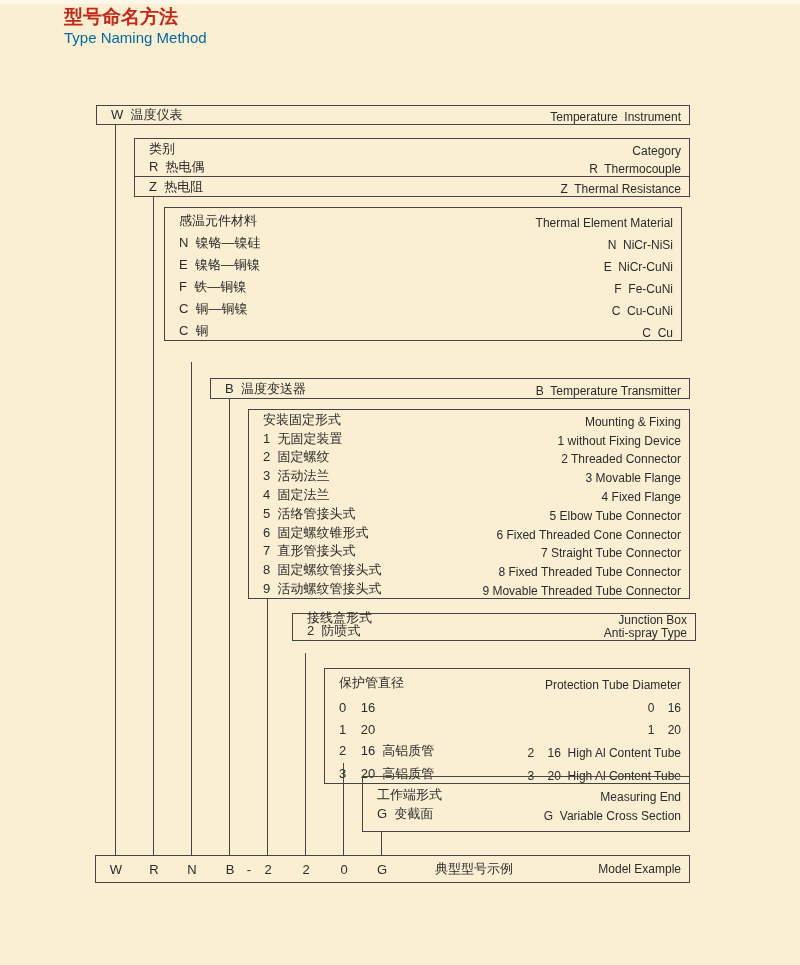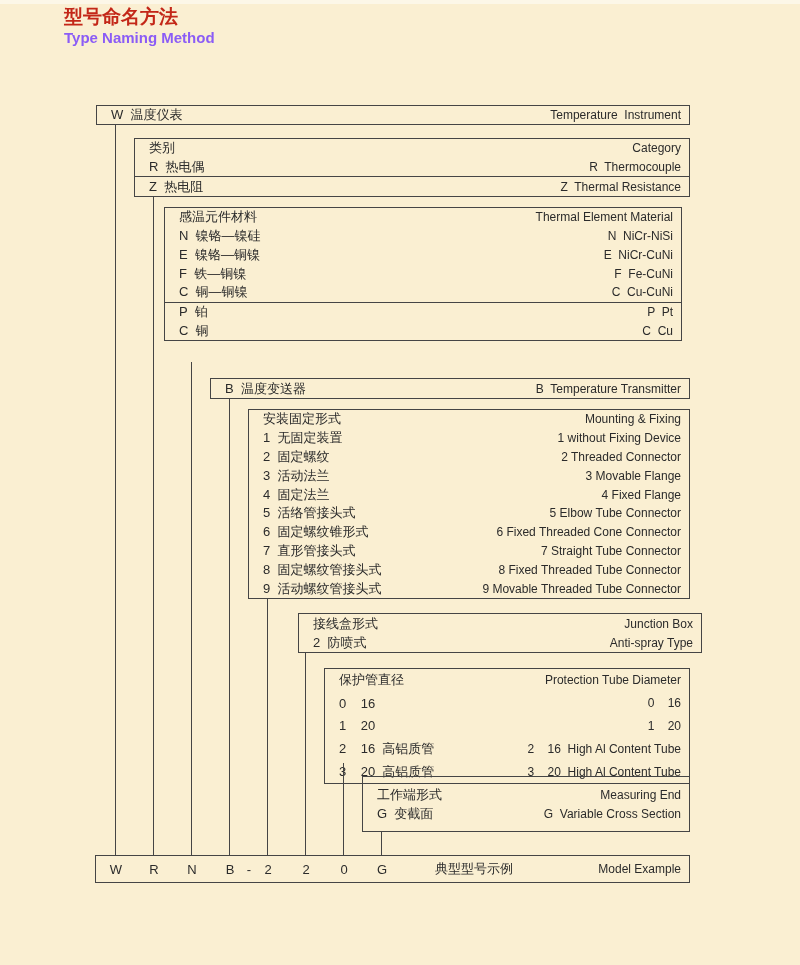"Type Naming Method" .title-en { color: #8b5cf6 -> #0369a1; font-weight: bold -> normal }
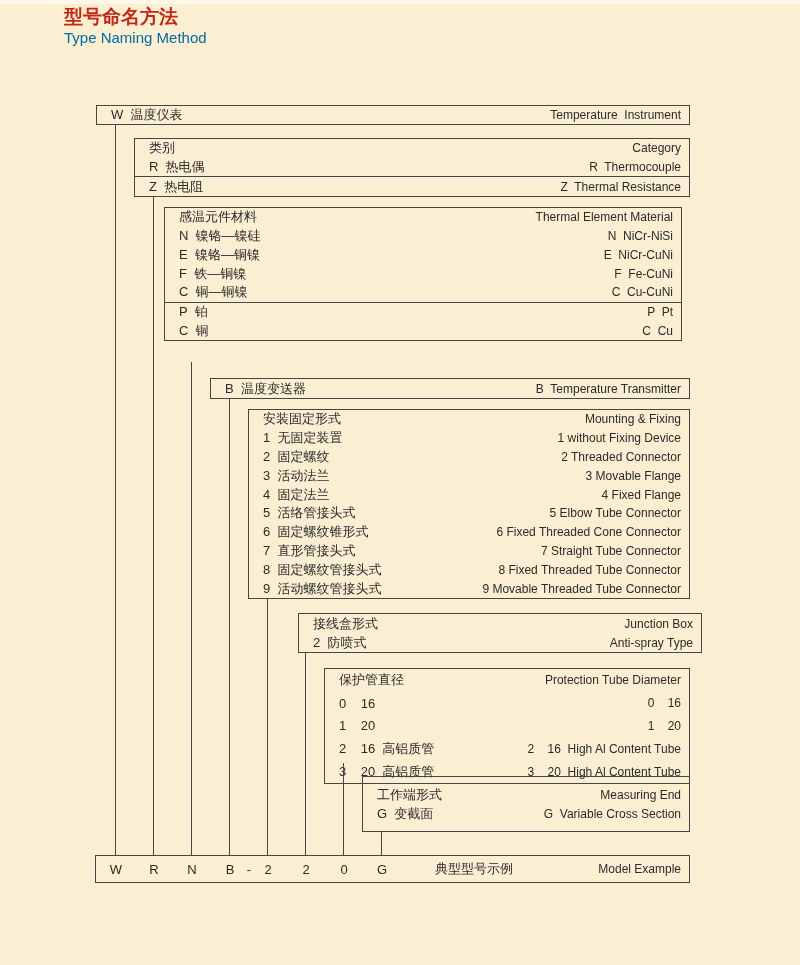"W 温度仪表" .row { align-items: center -> flex-end }
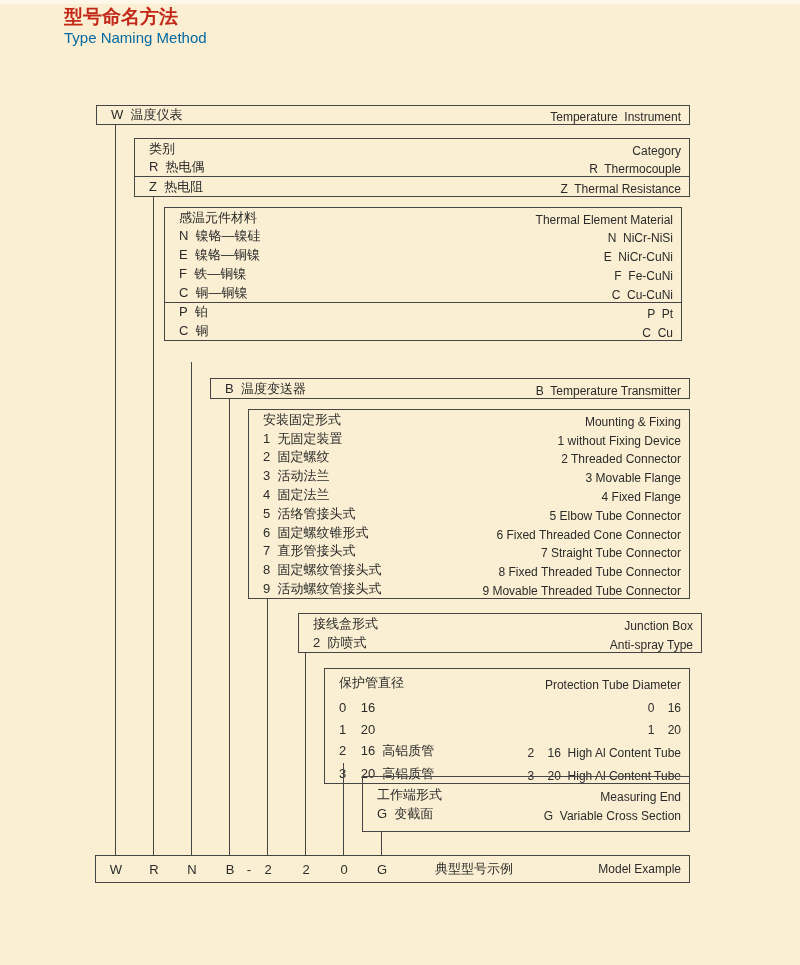"P 铂" div.row { html: <div> <span>P 铂</span> <span>P Pt</span> </div> -> none }
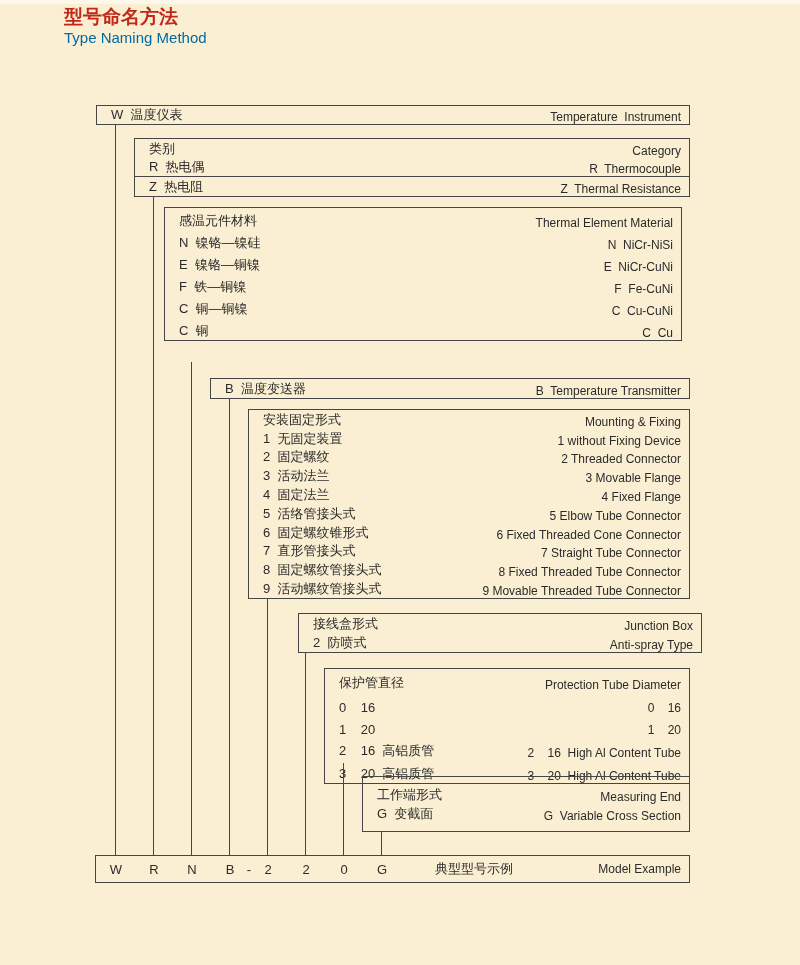"接线盒形式" div.nbox { height: 40px -> 28px; left: 298px -> 292px }
